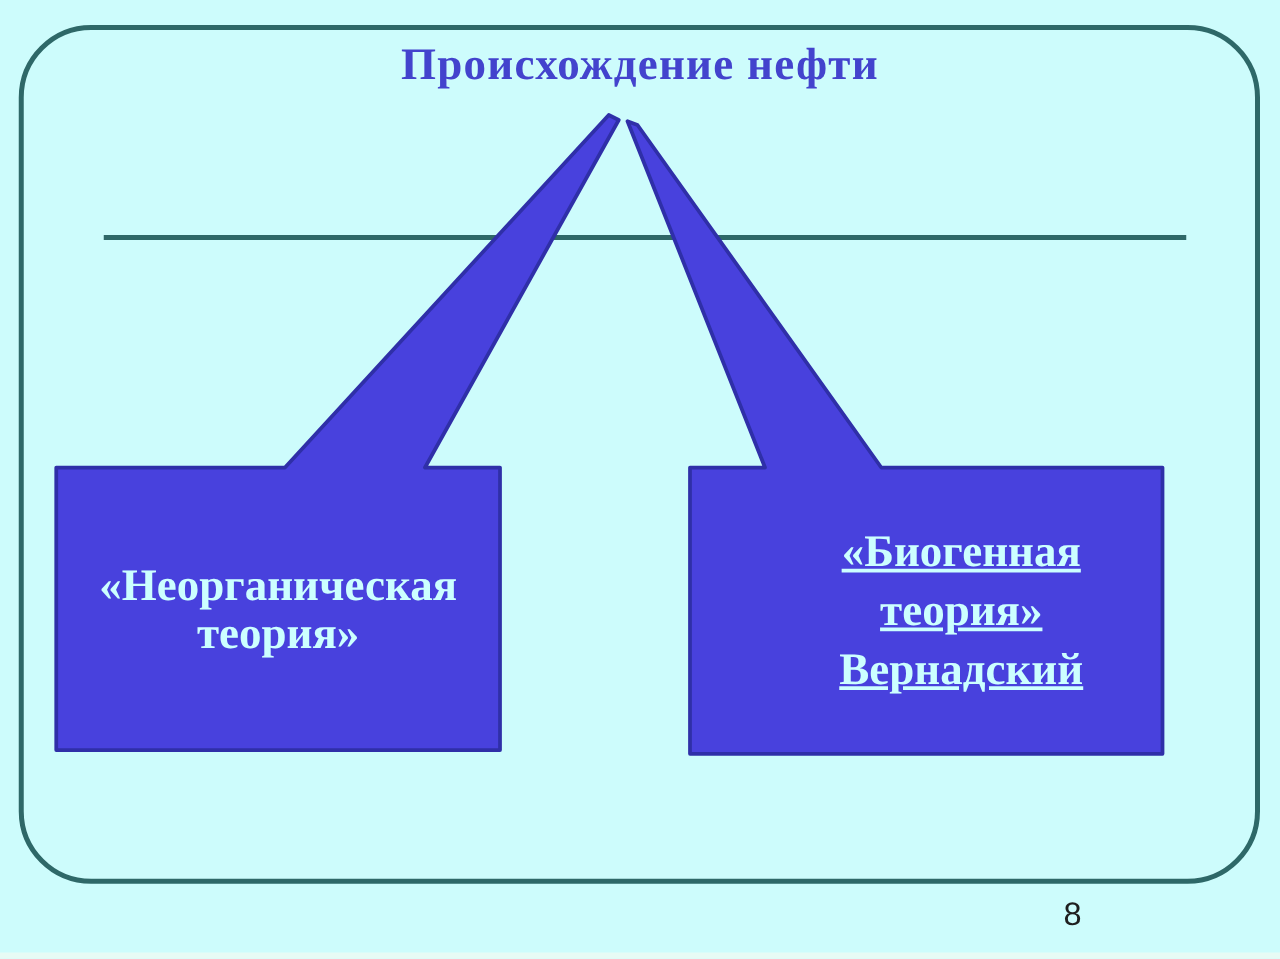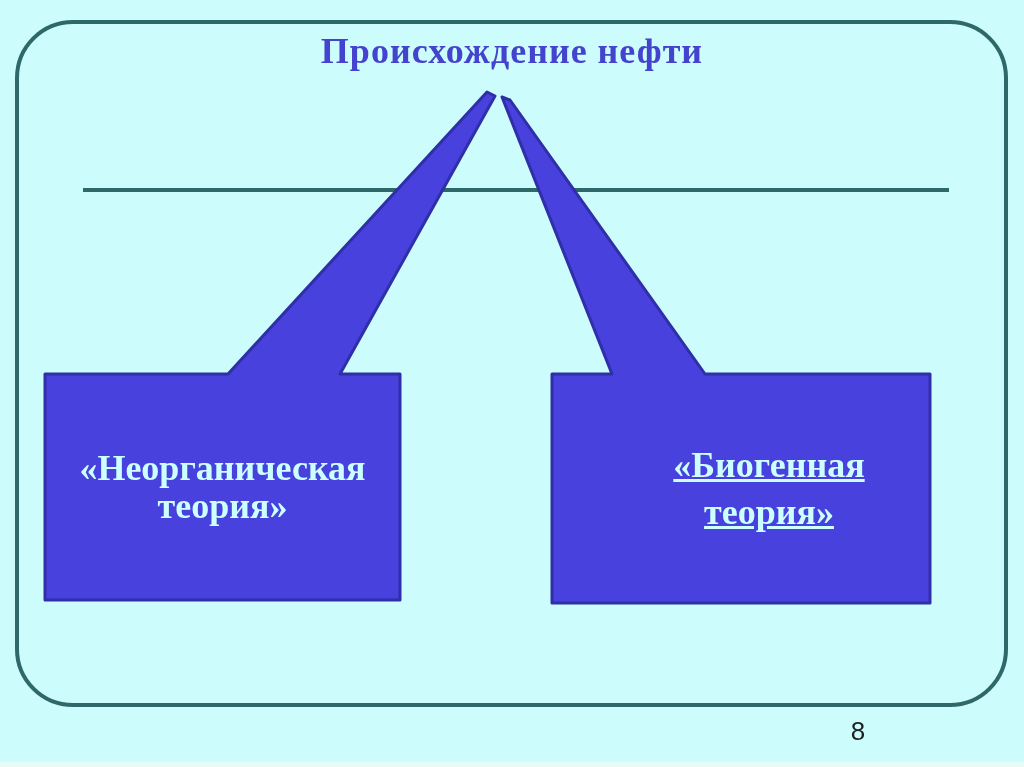"Вернадский" div.callout-line { html: none -> <div>Вернадский</div> }
